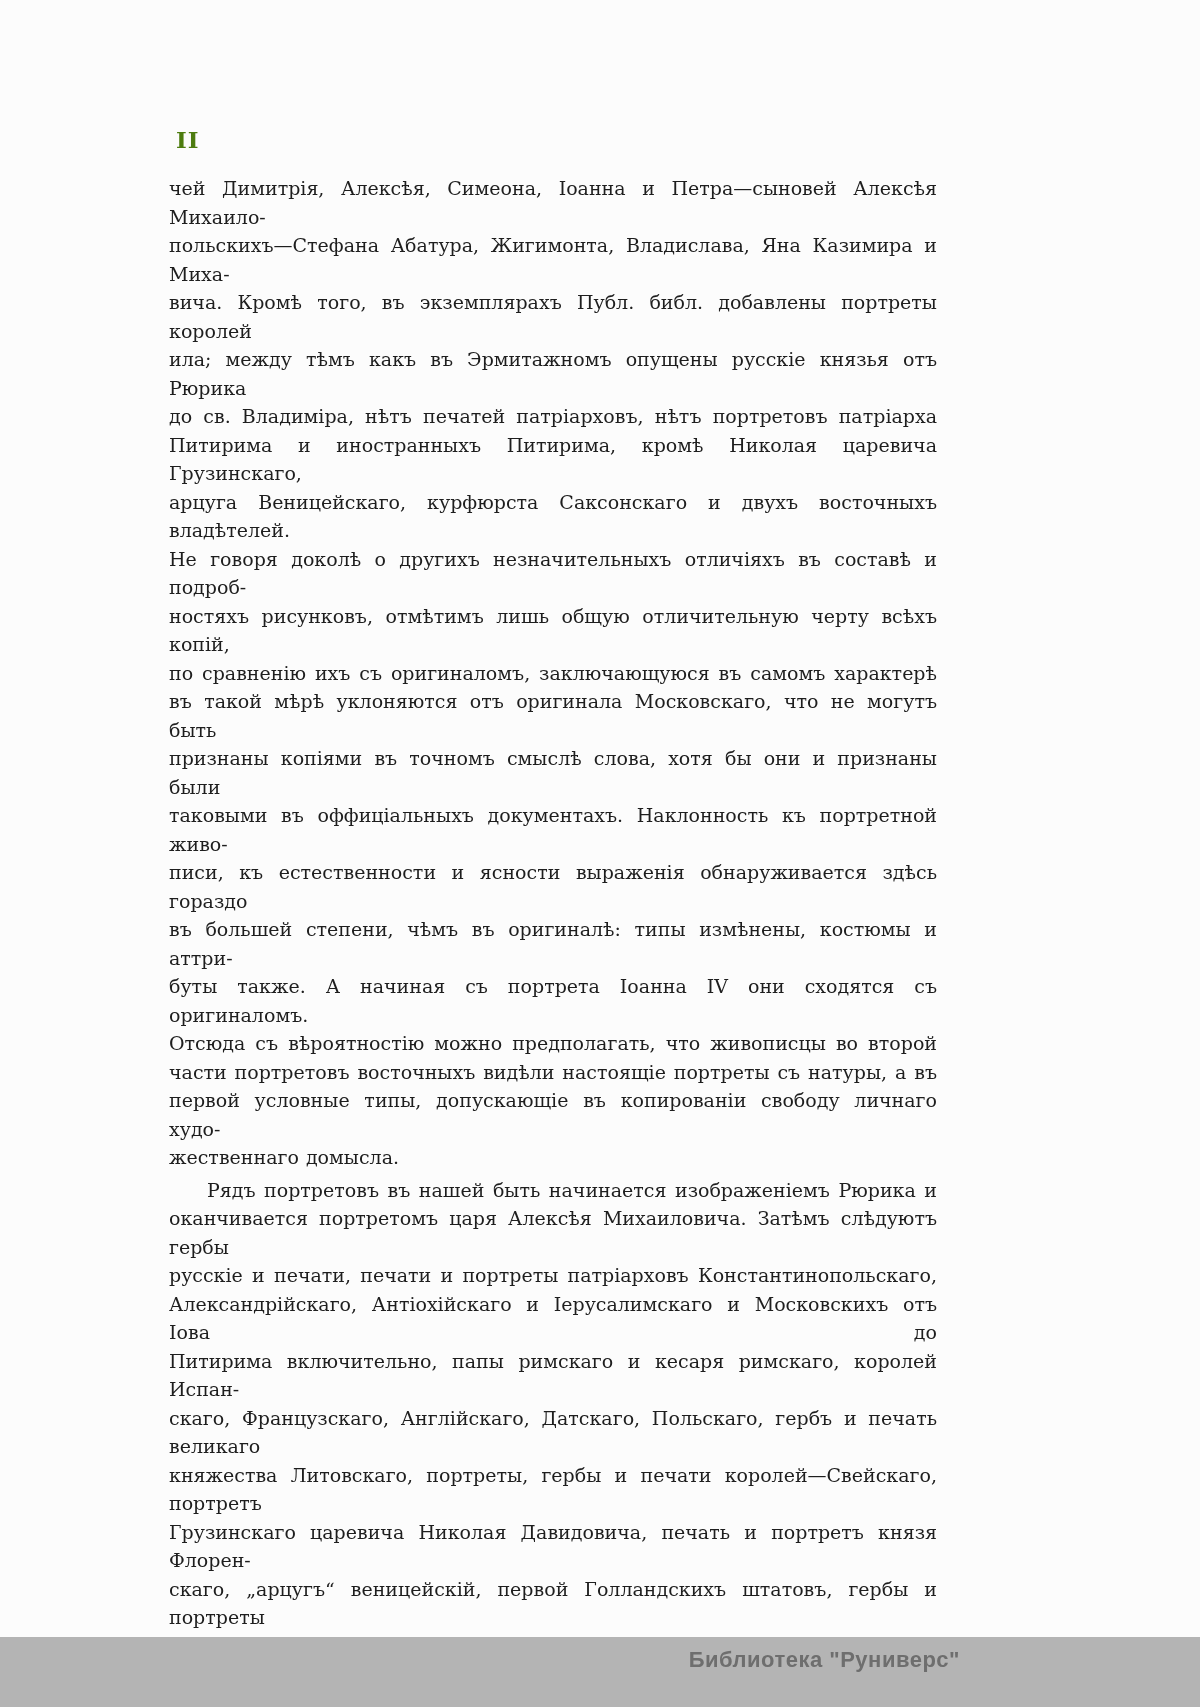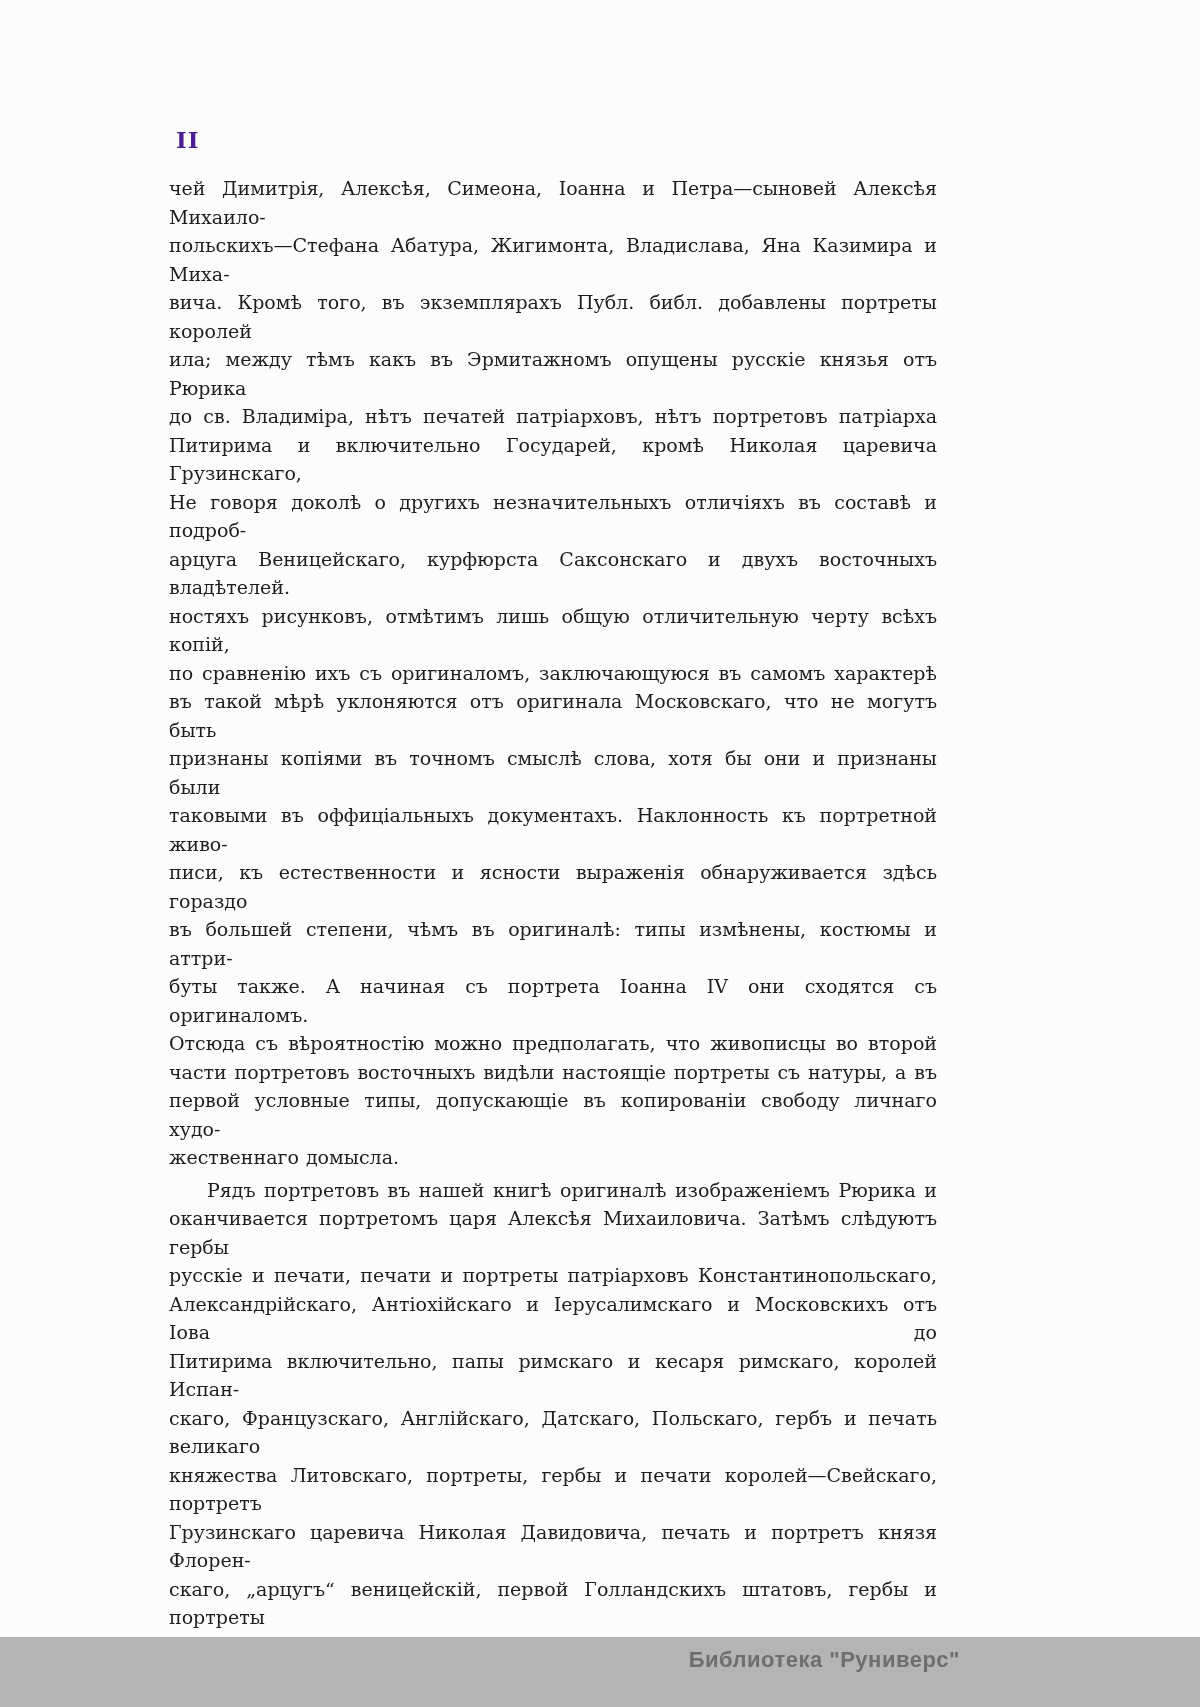"II" .page-number { color: #4c1d95 -> #4d7c0f }
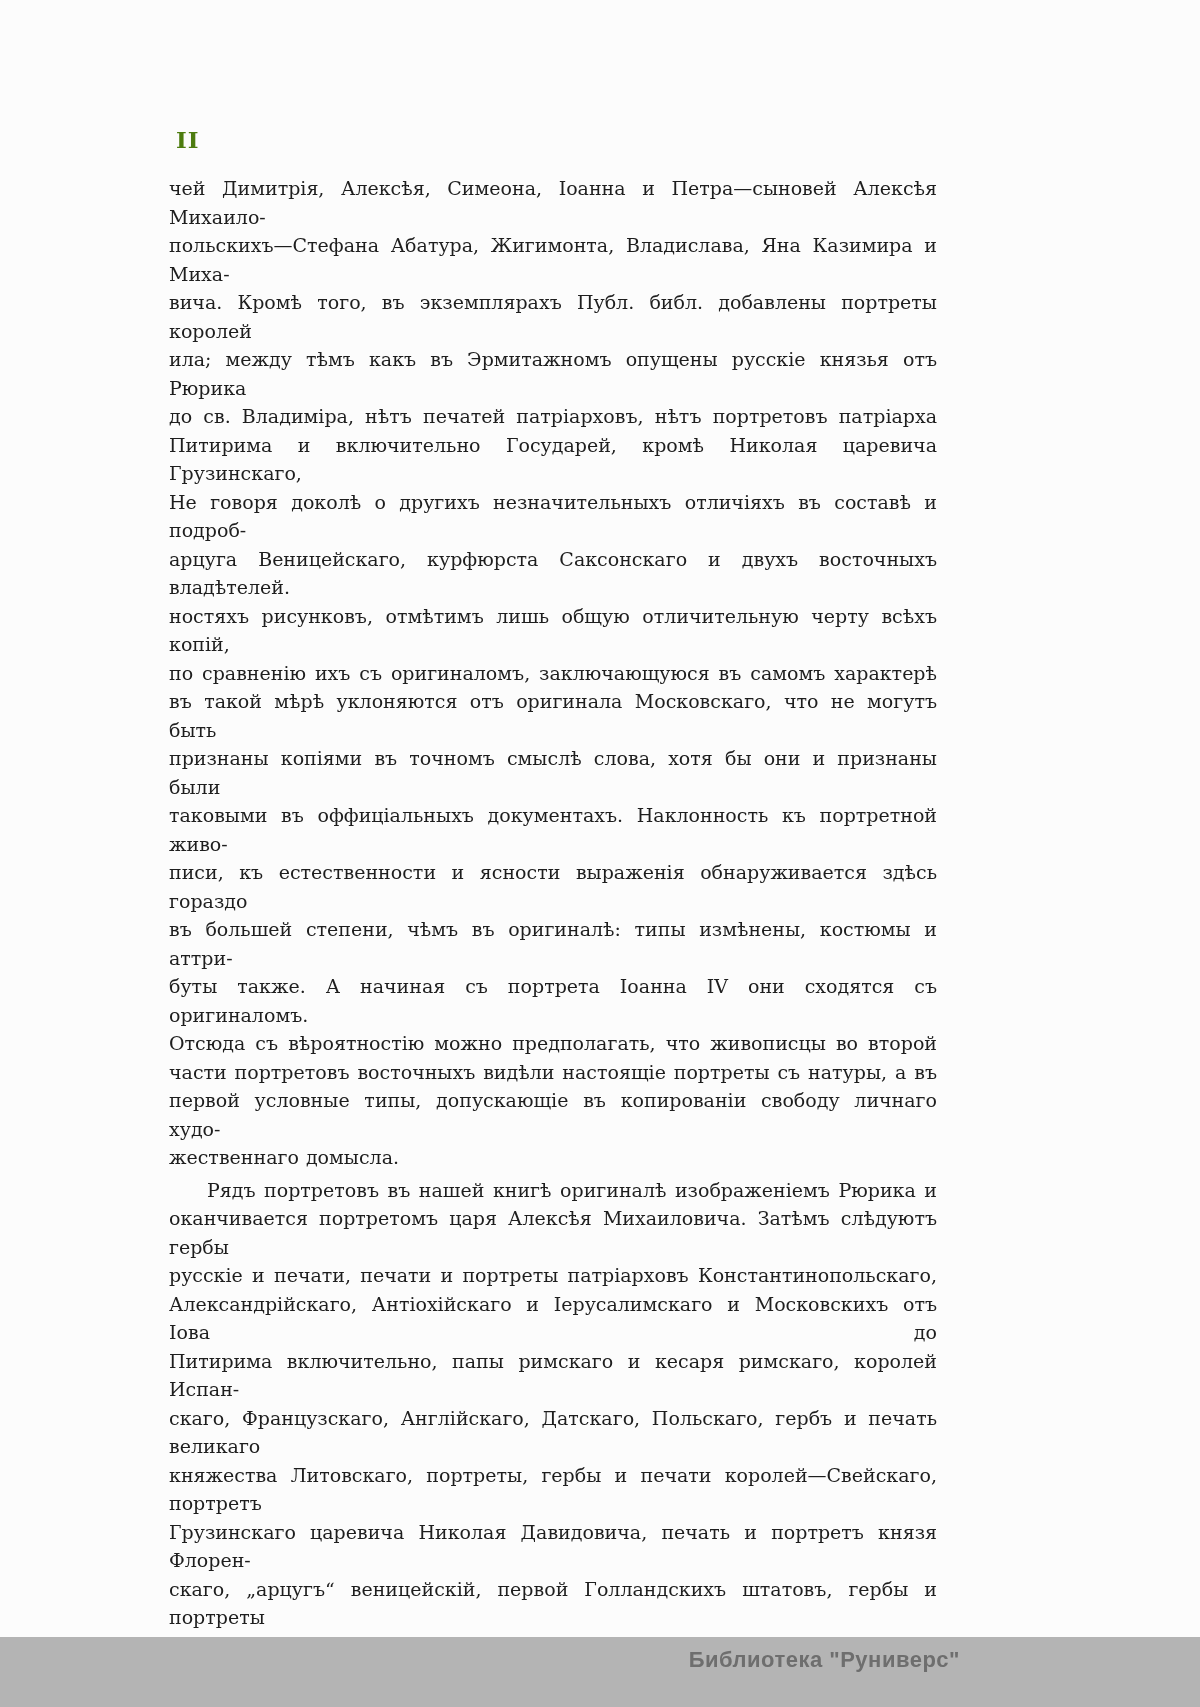"Питирима и включительно Государей, кромѣ" div.line { text: включительно Государей -> иностранныхъ Питирима }
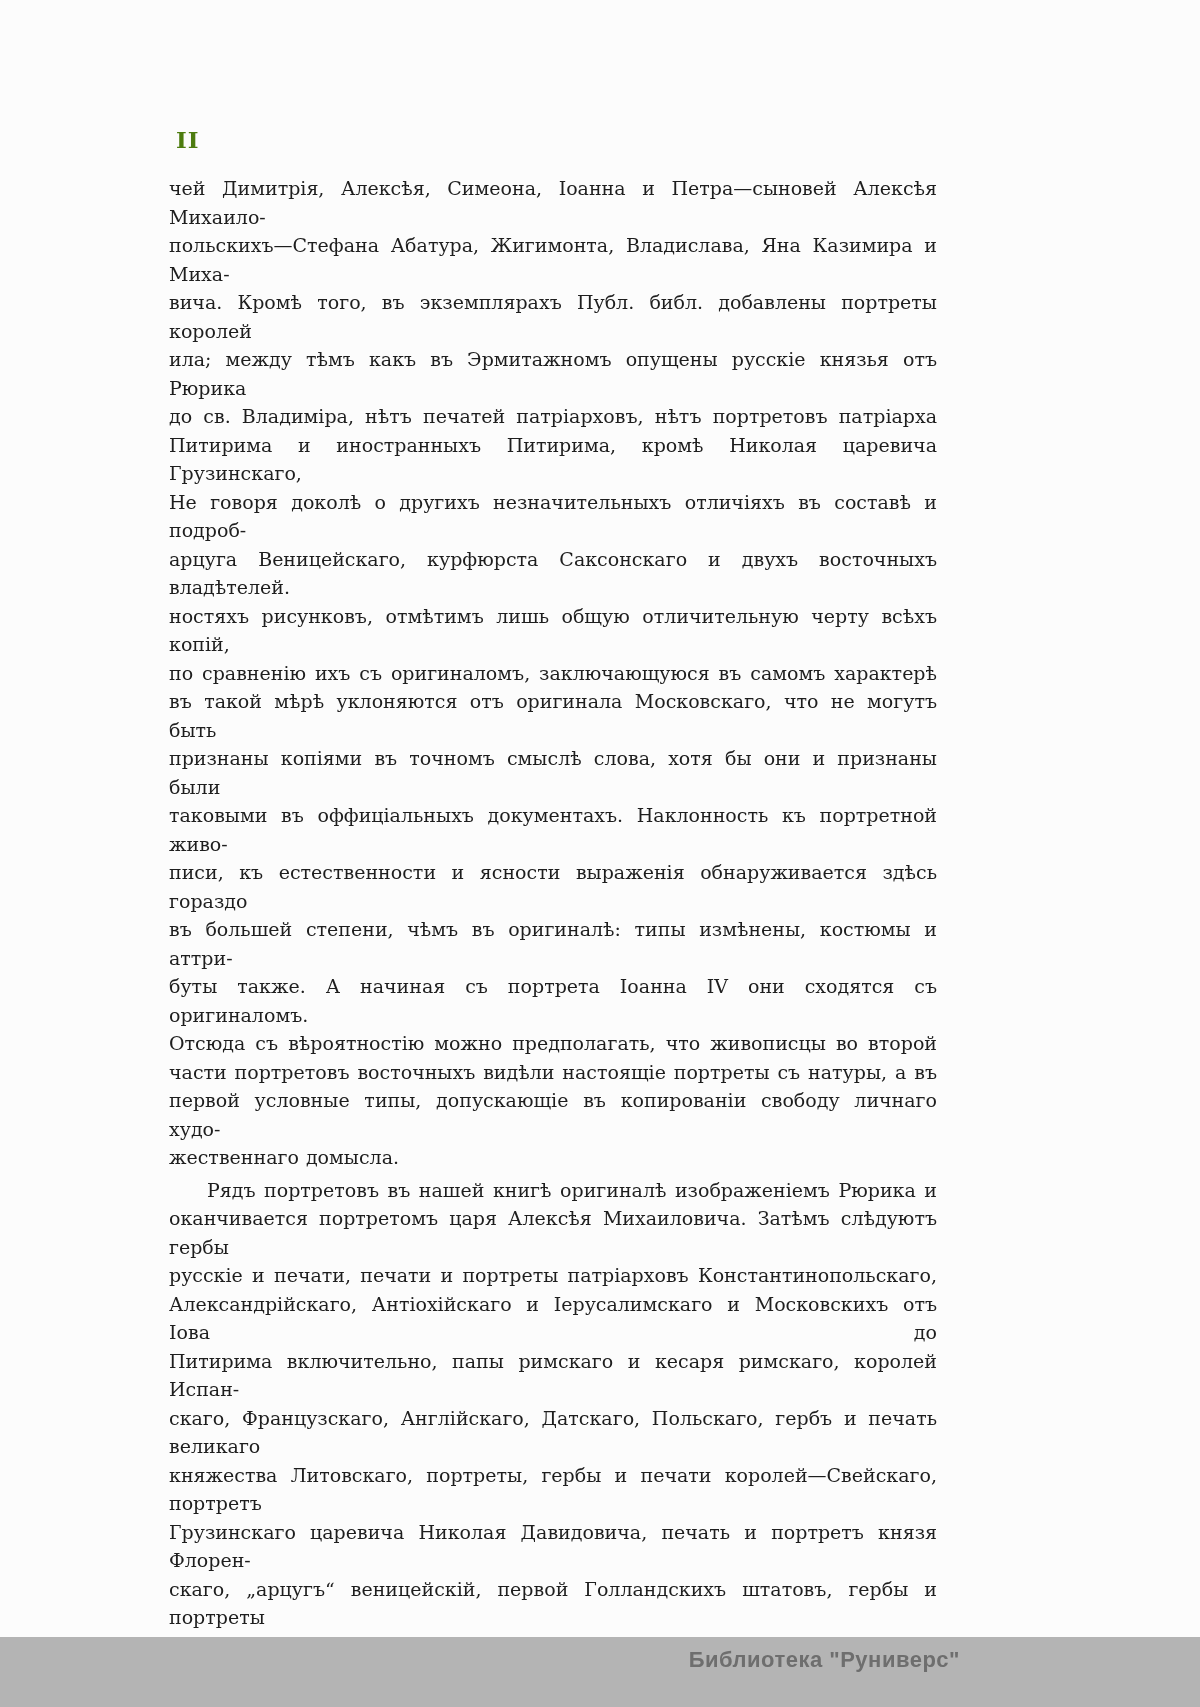"Не говоря доколѣ о другихъ" div.line { order: before "арцуга Веницейскаго, курфюрста" -> after "арцуга Веницейскаго, курфюрста" }
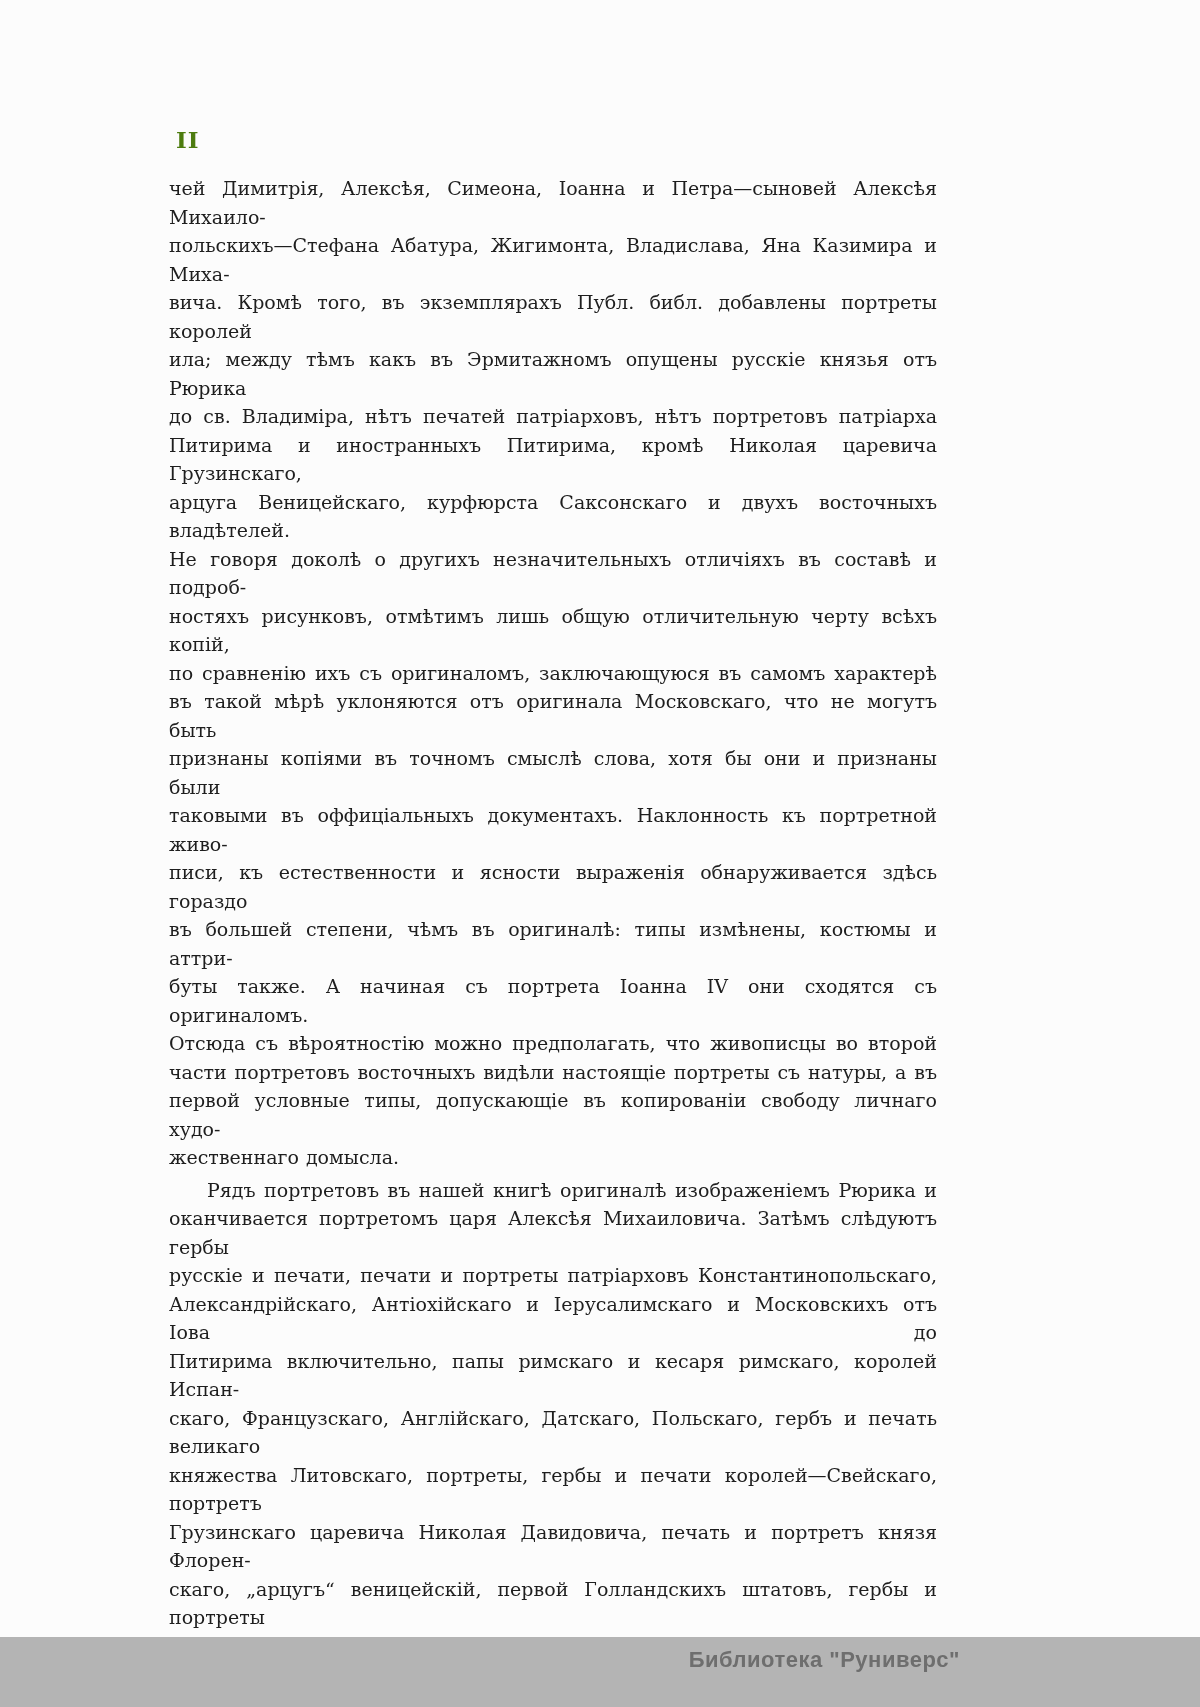"Рядъ портретовъ въ нашей книгѣ" div.line { text: книгѣ оригиналѣ -> быть начинается }
